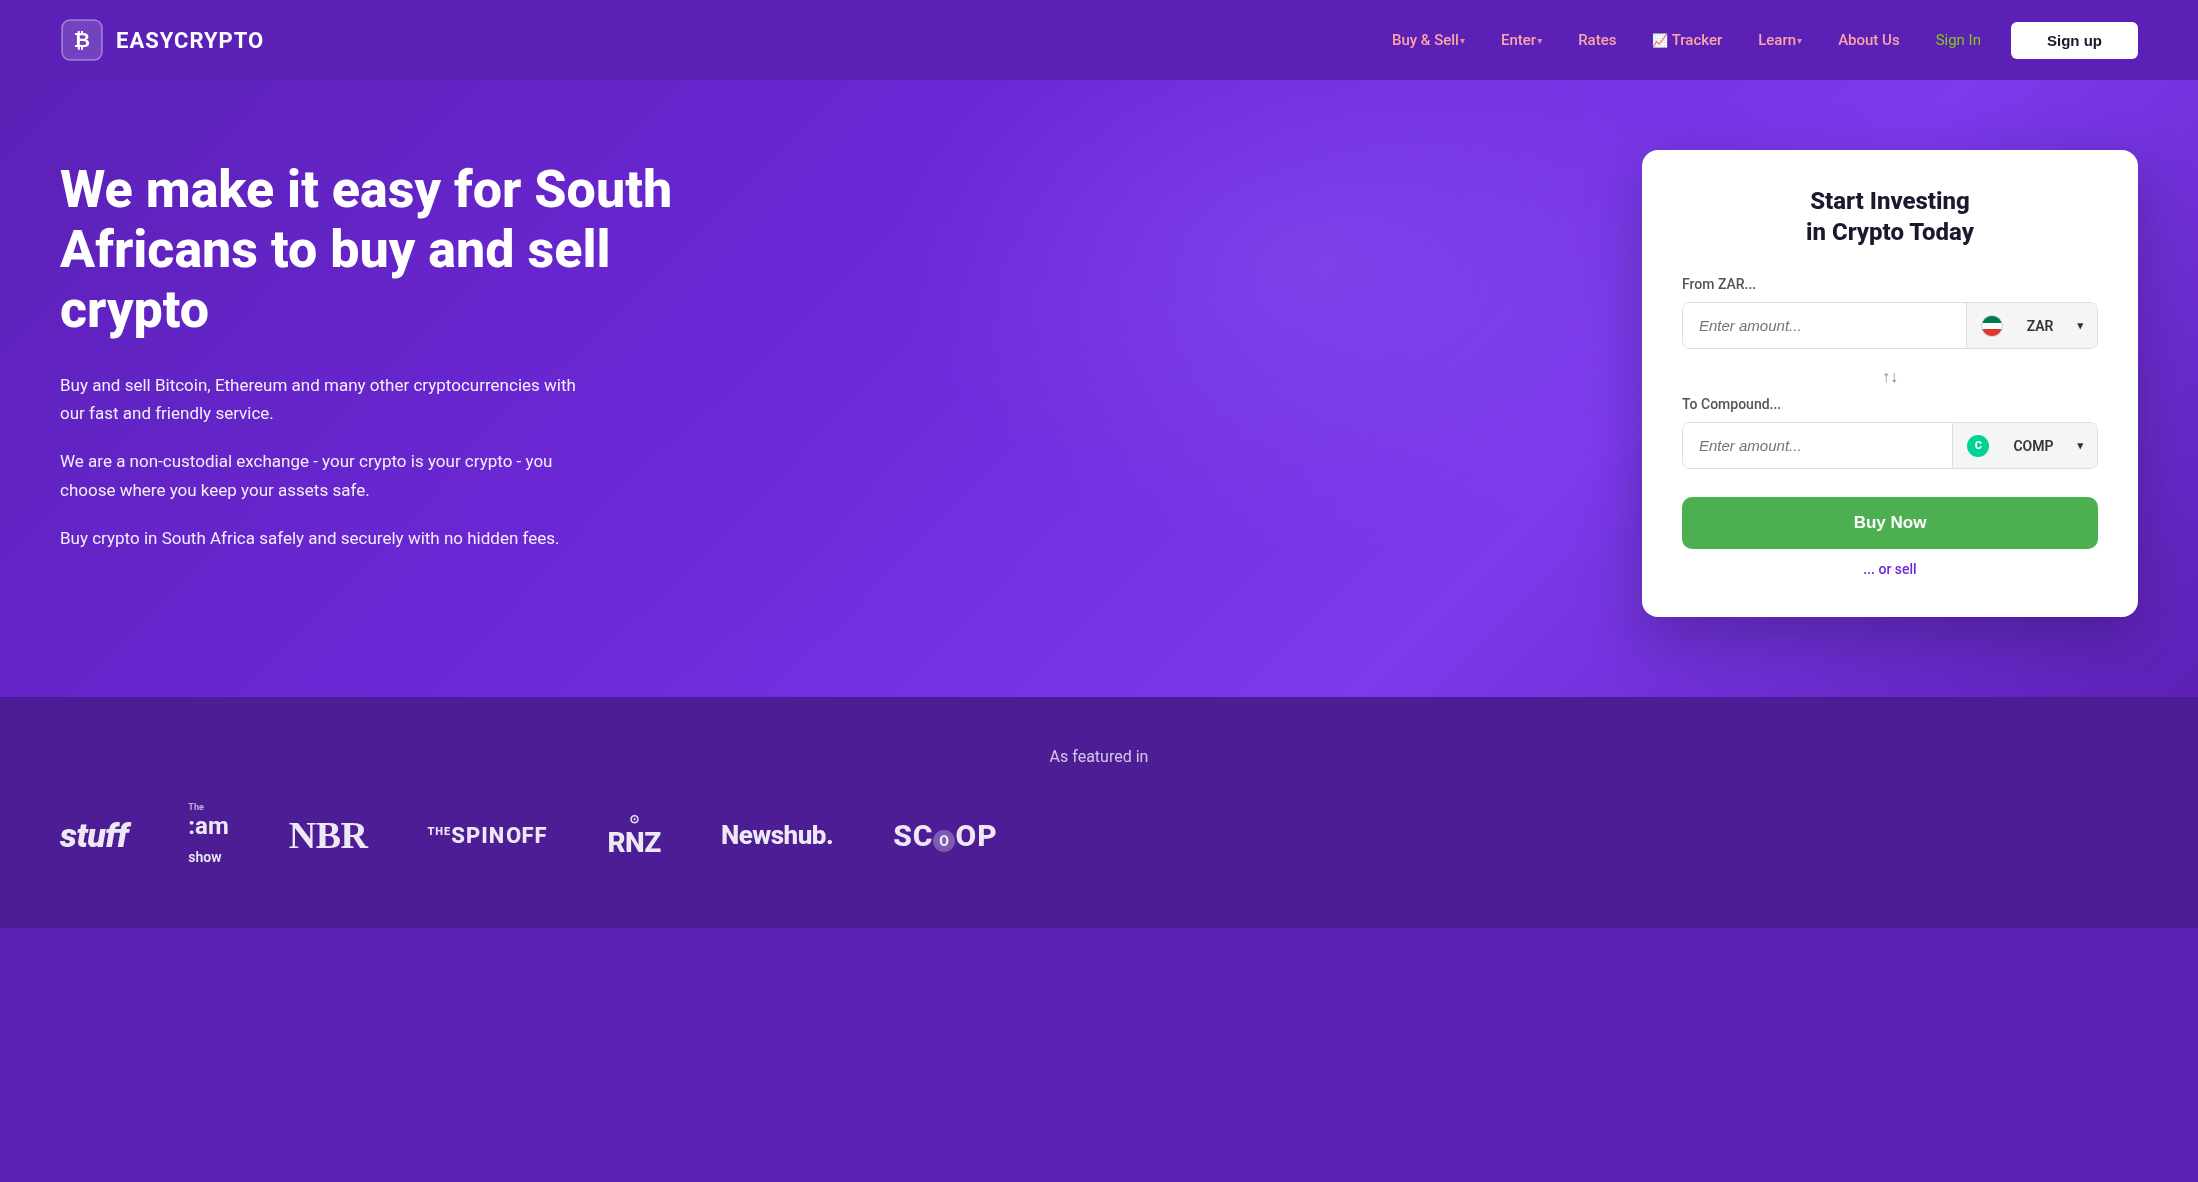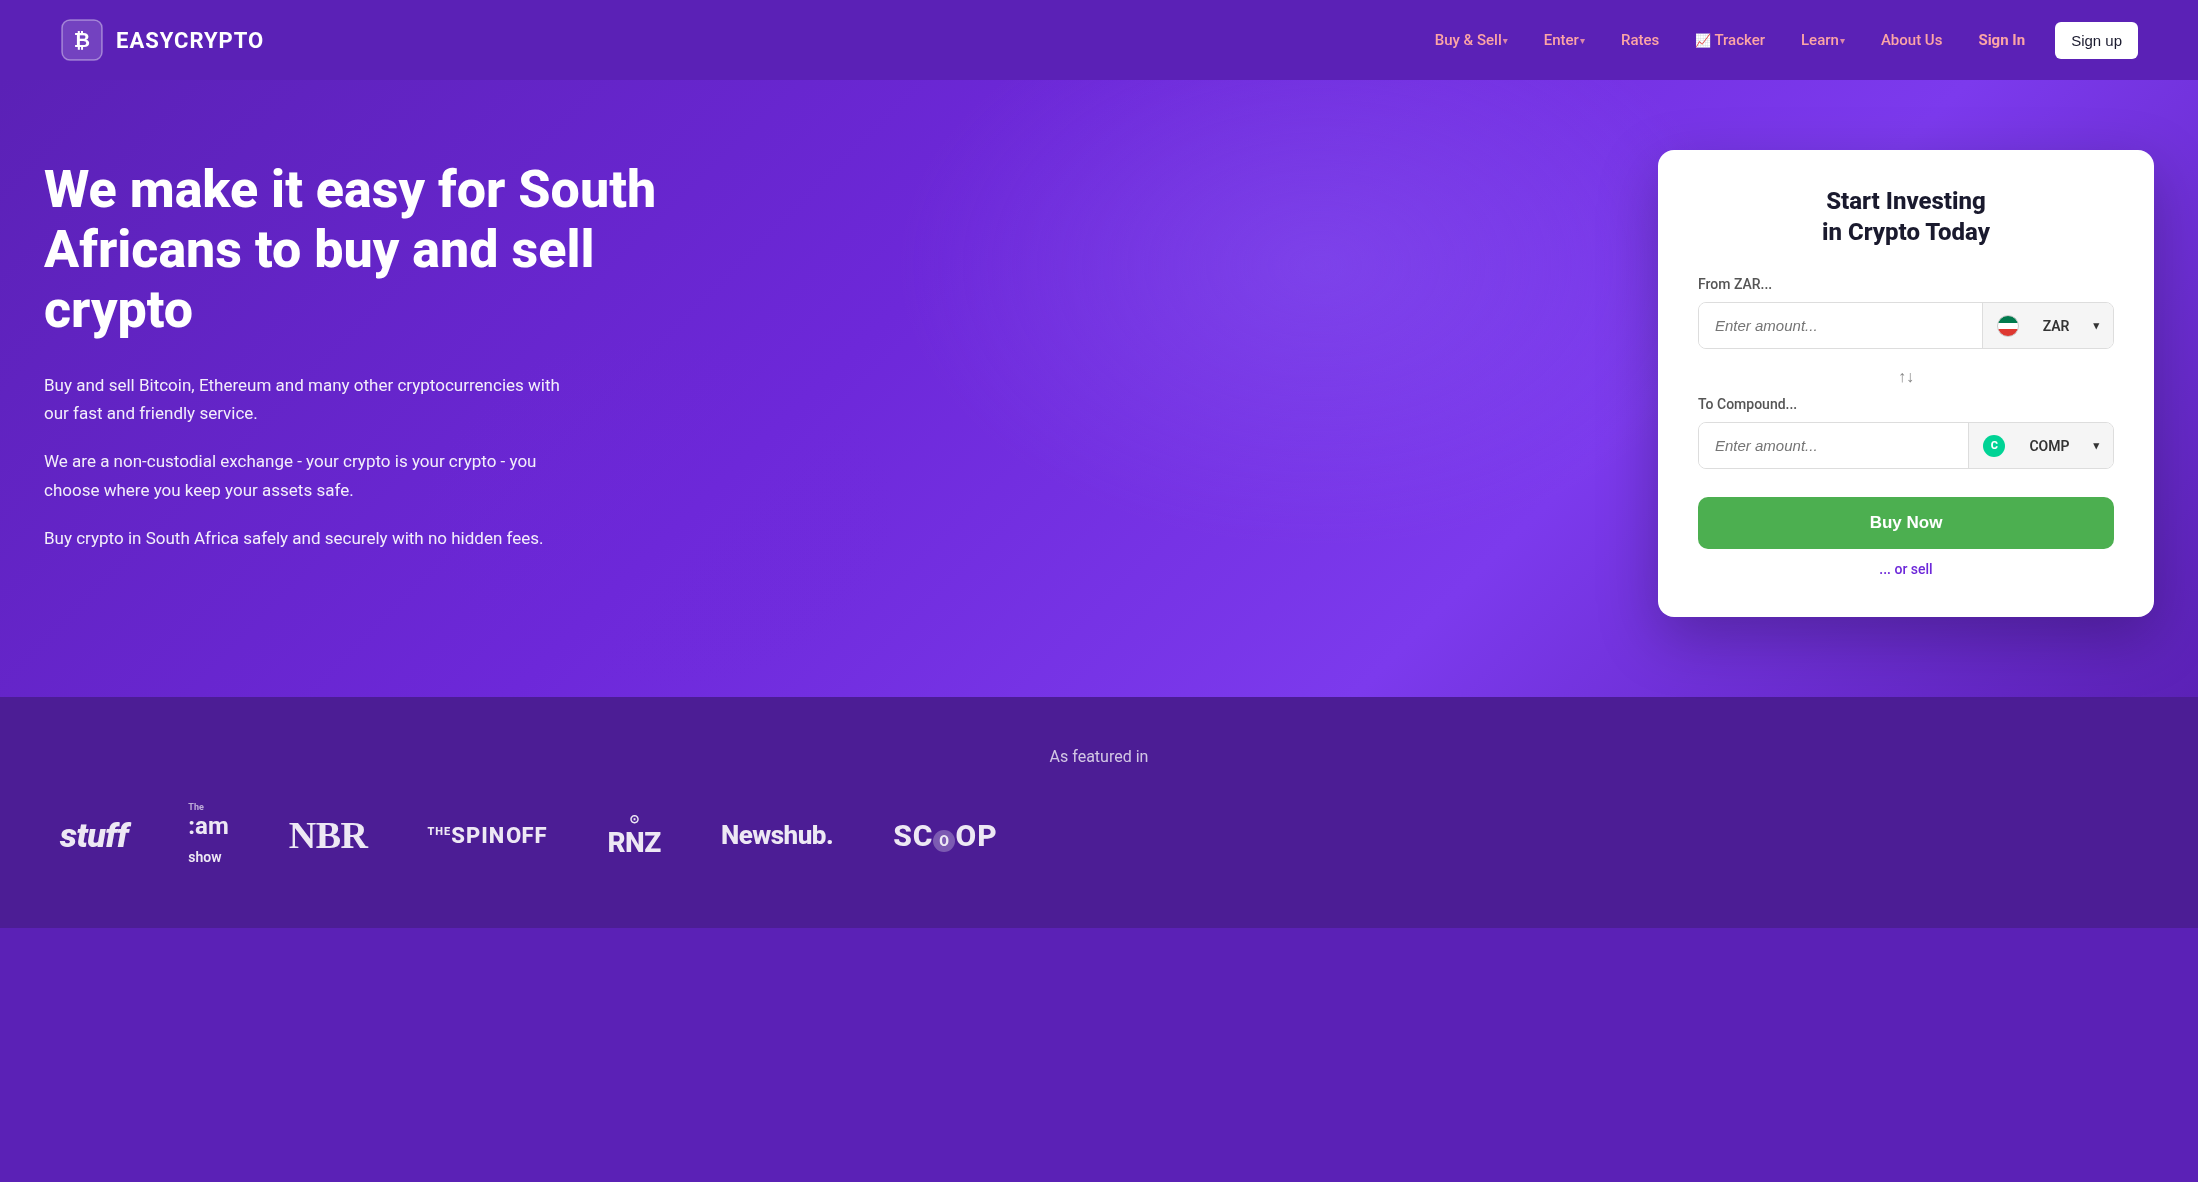"Sign In" .nav-signin { color: #fca5a5 -> #84cc16; font-weight: 700 -> 400 }
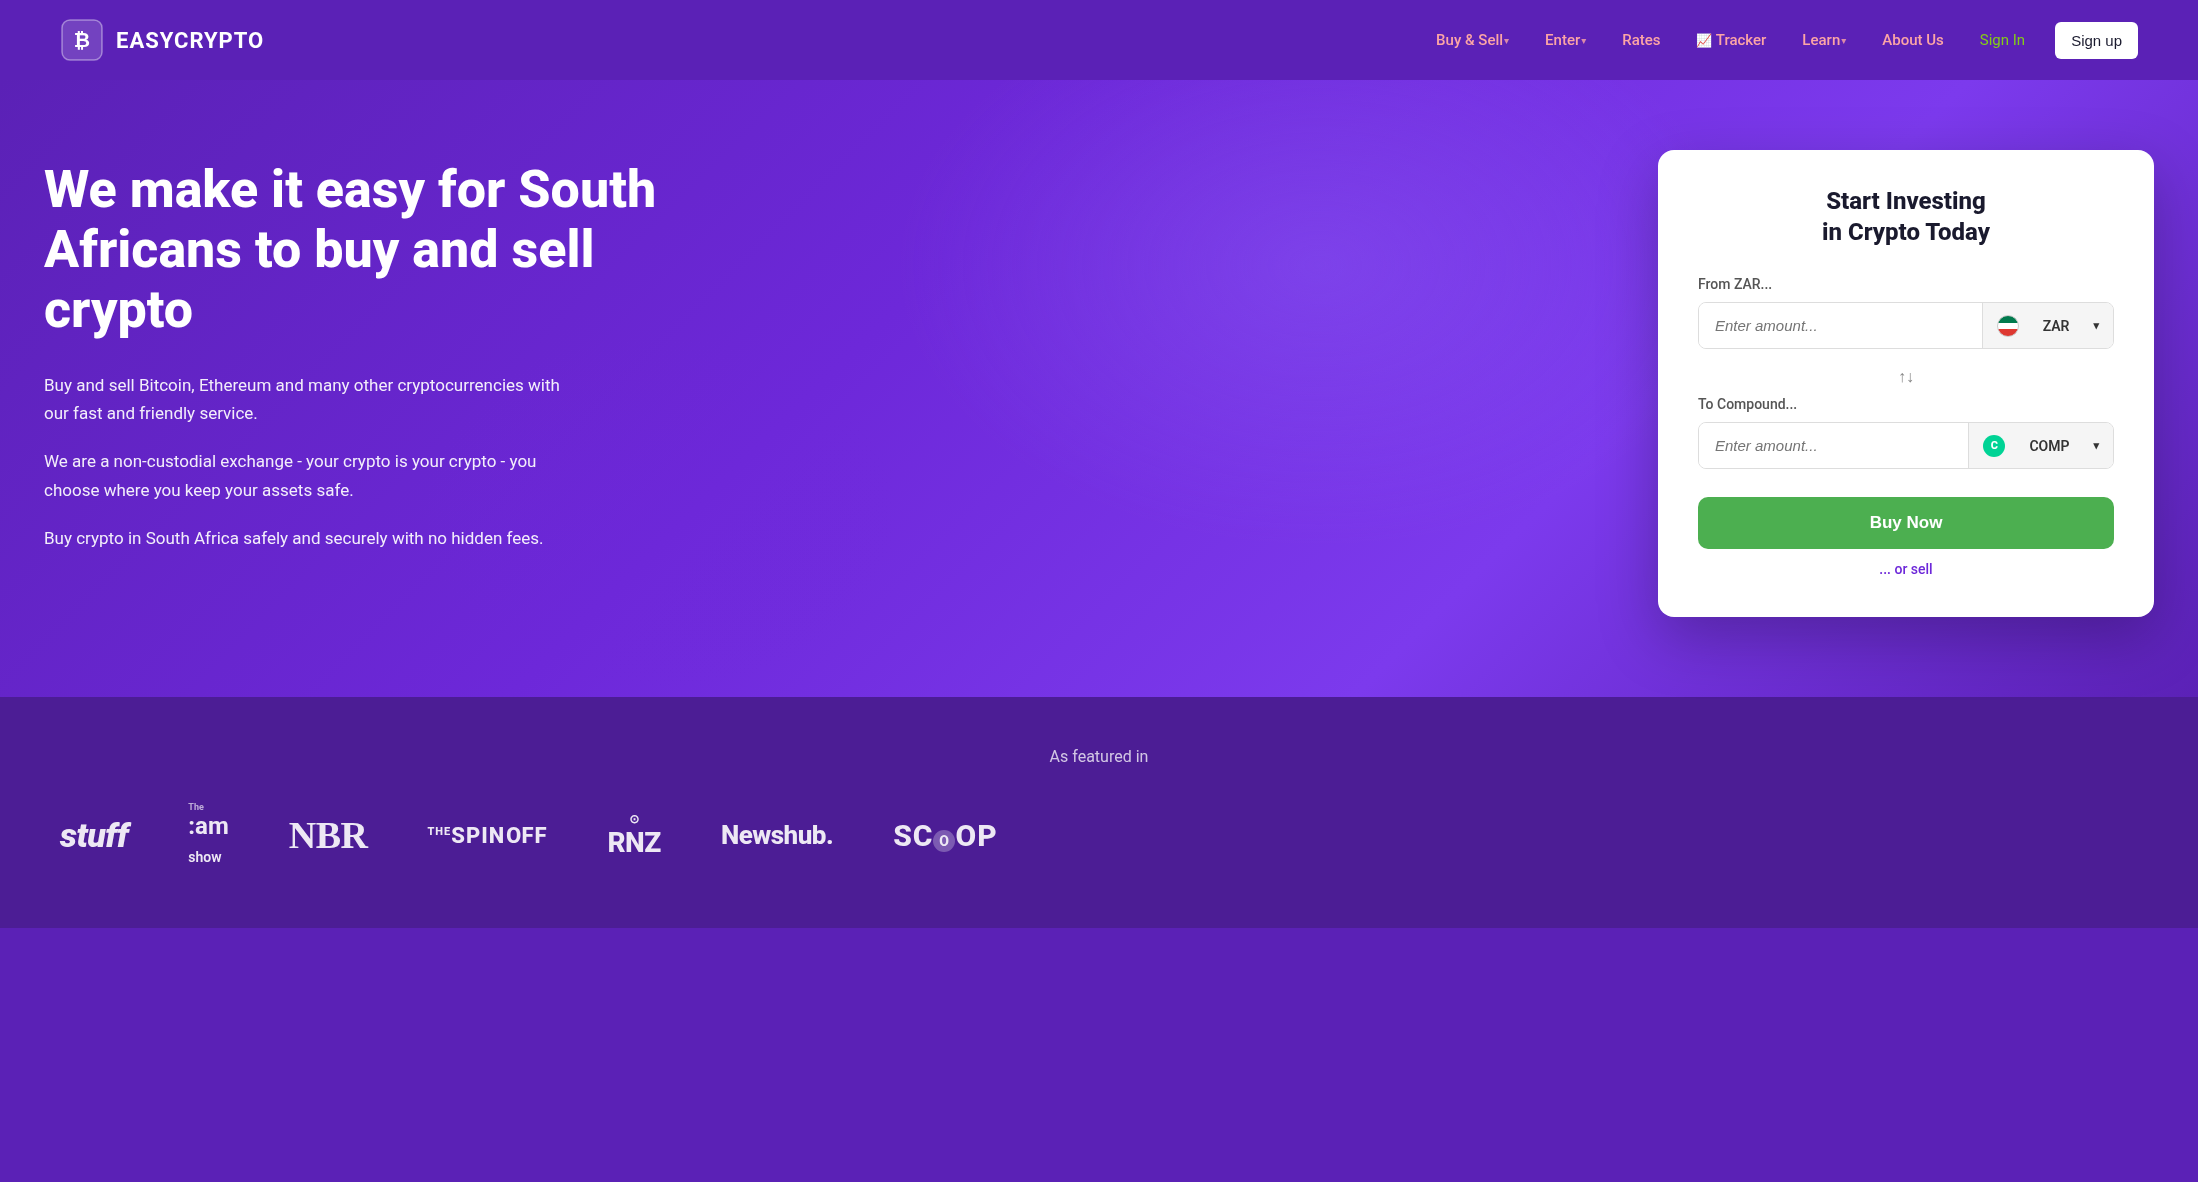"Sign up" .nav-signup { font-weight: 400 -> 700; padding: 10px 16px -> 10px 36px }
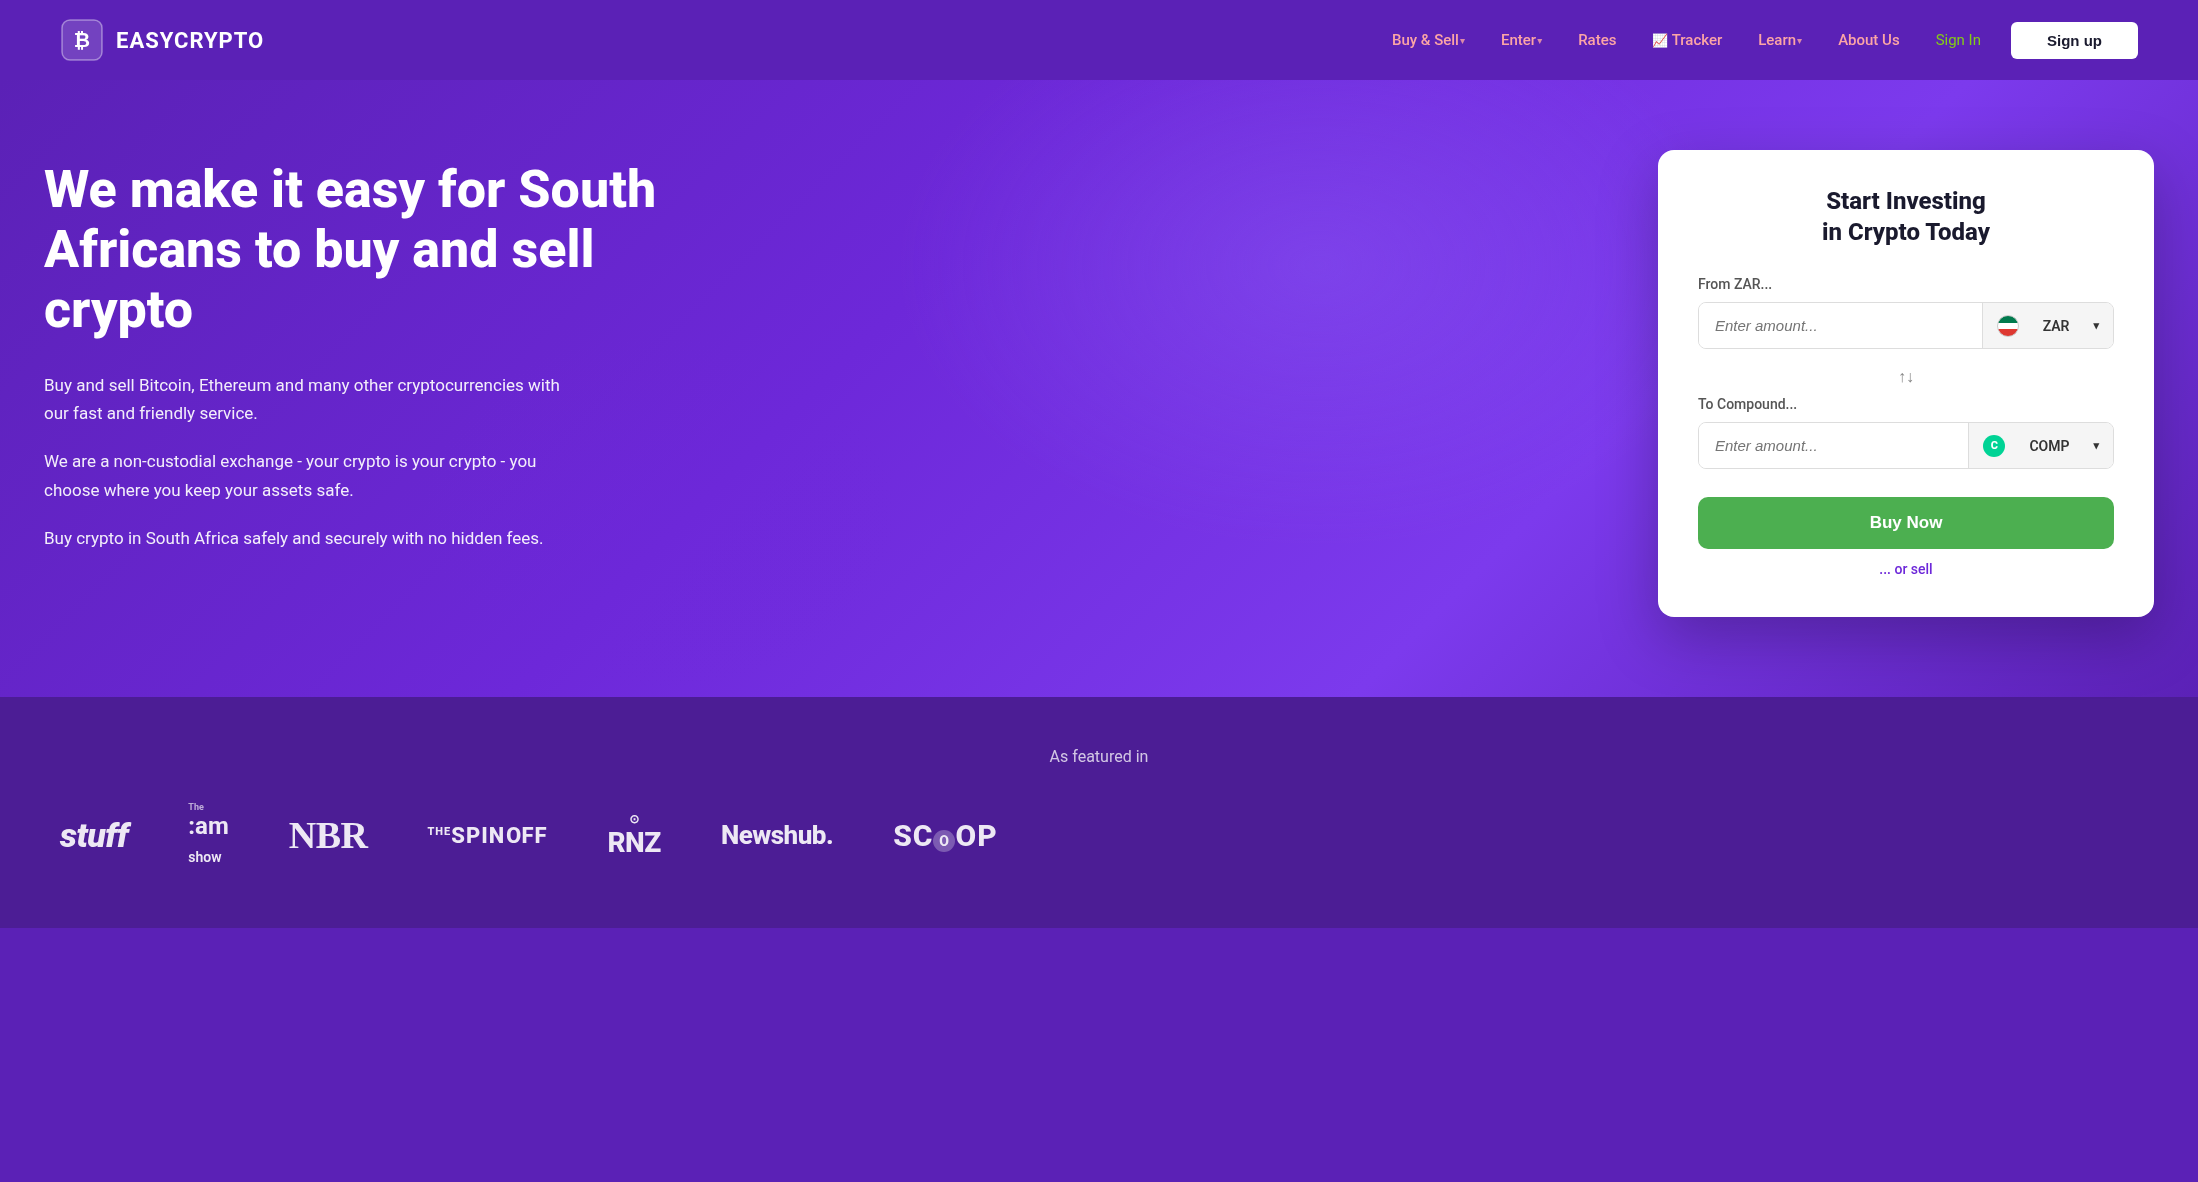"We make it easy for" .hero { padding: 60px 44px 80px -> 60px 60px 80px }
